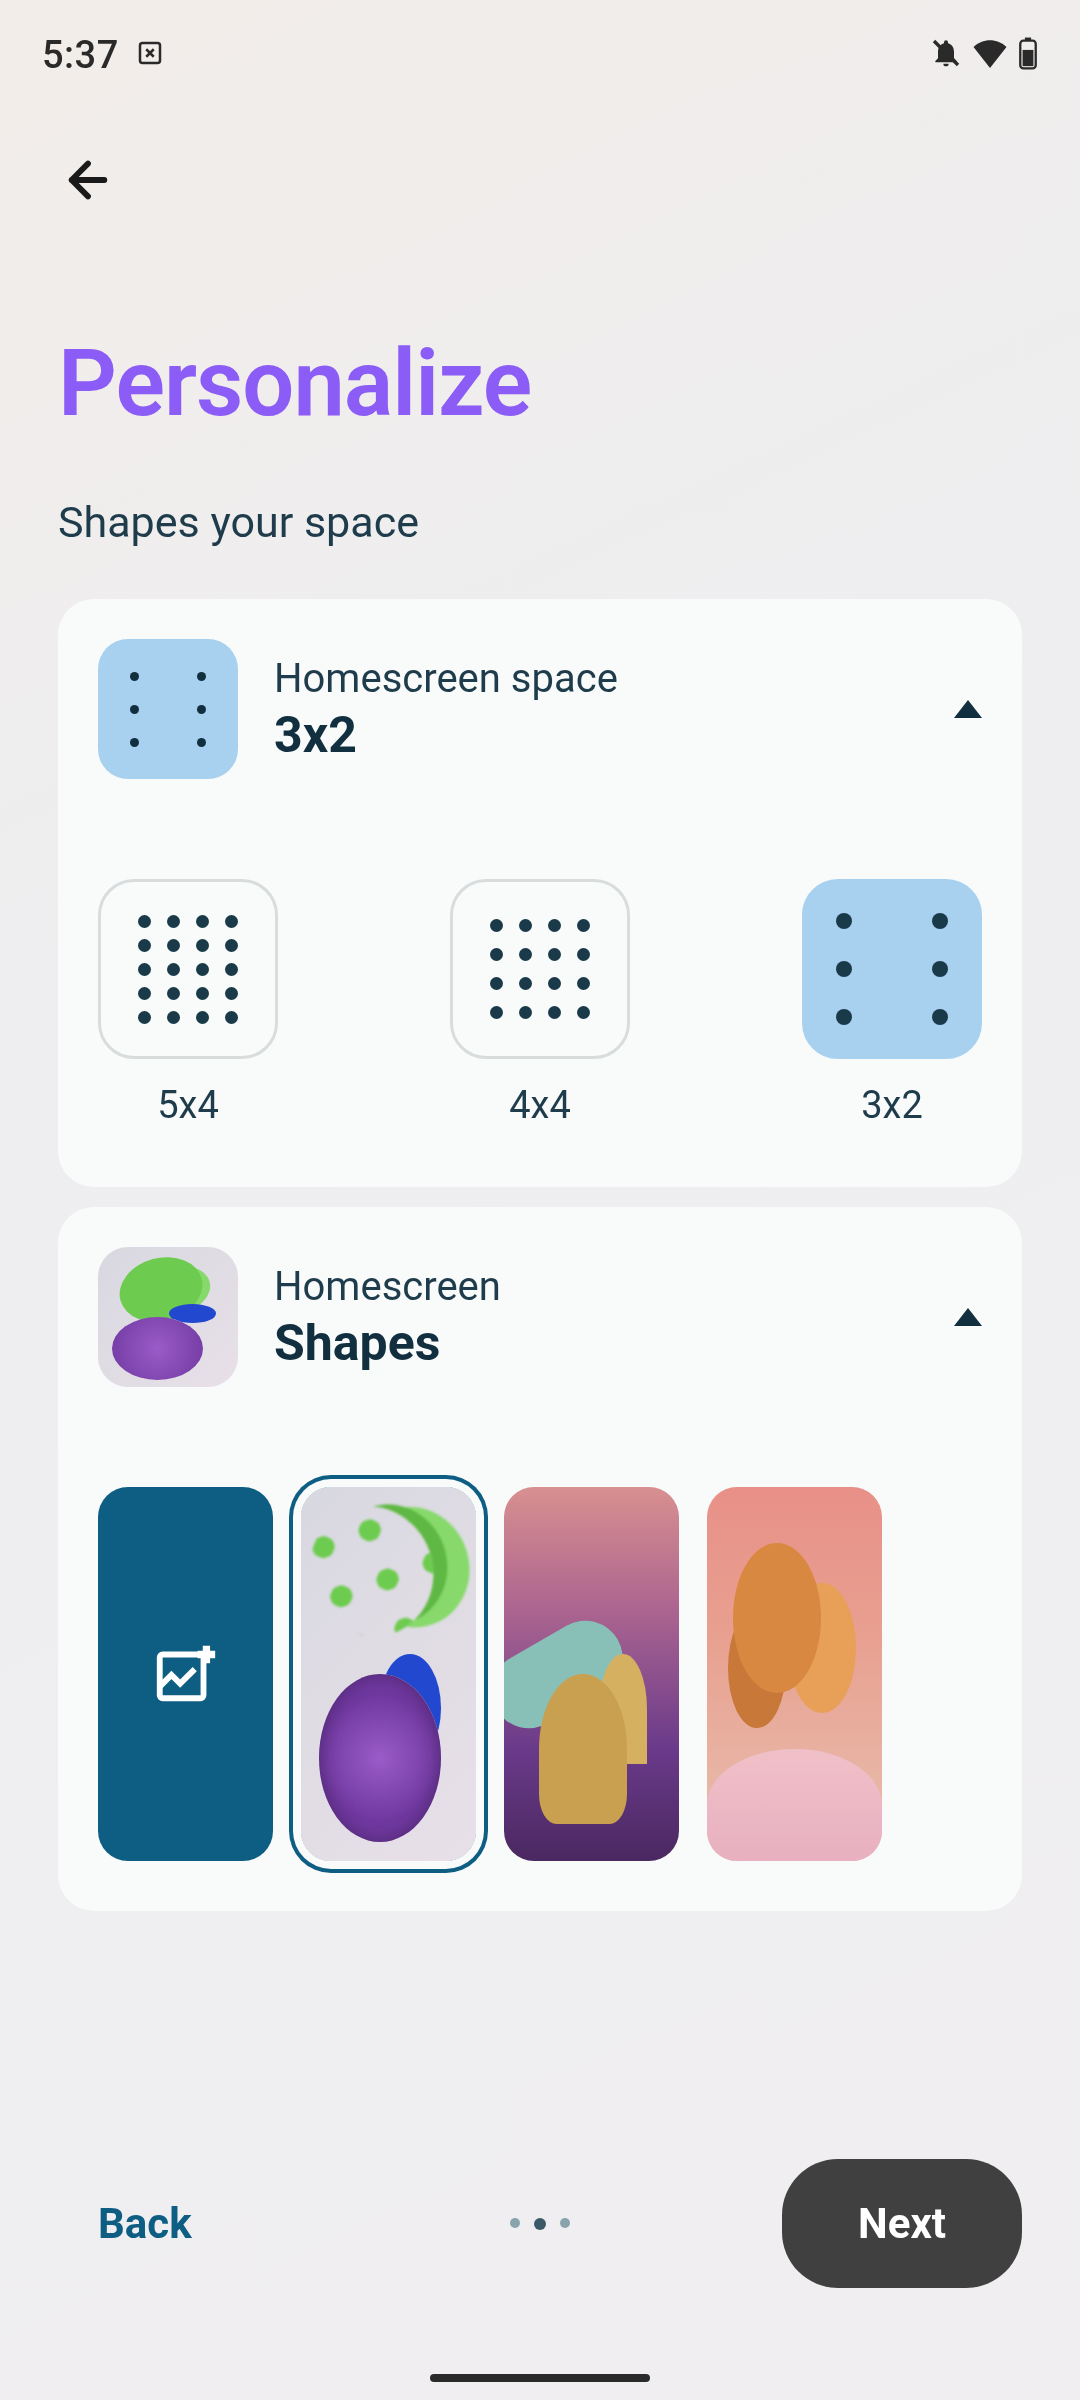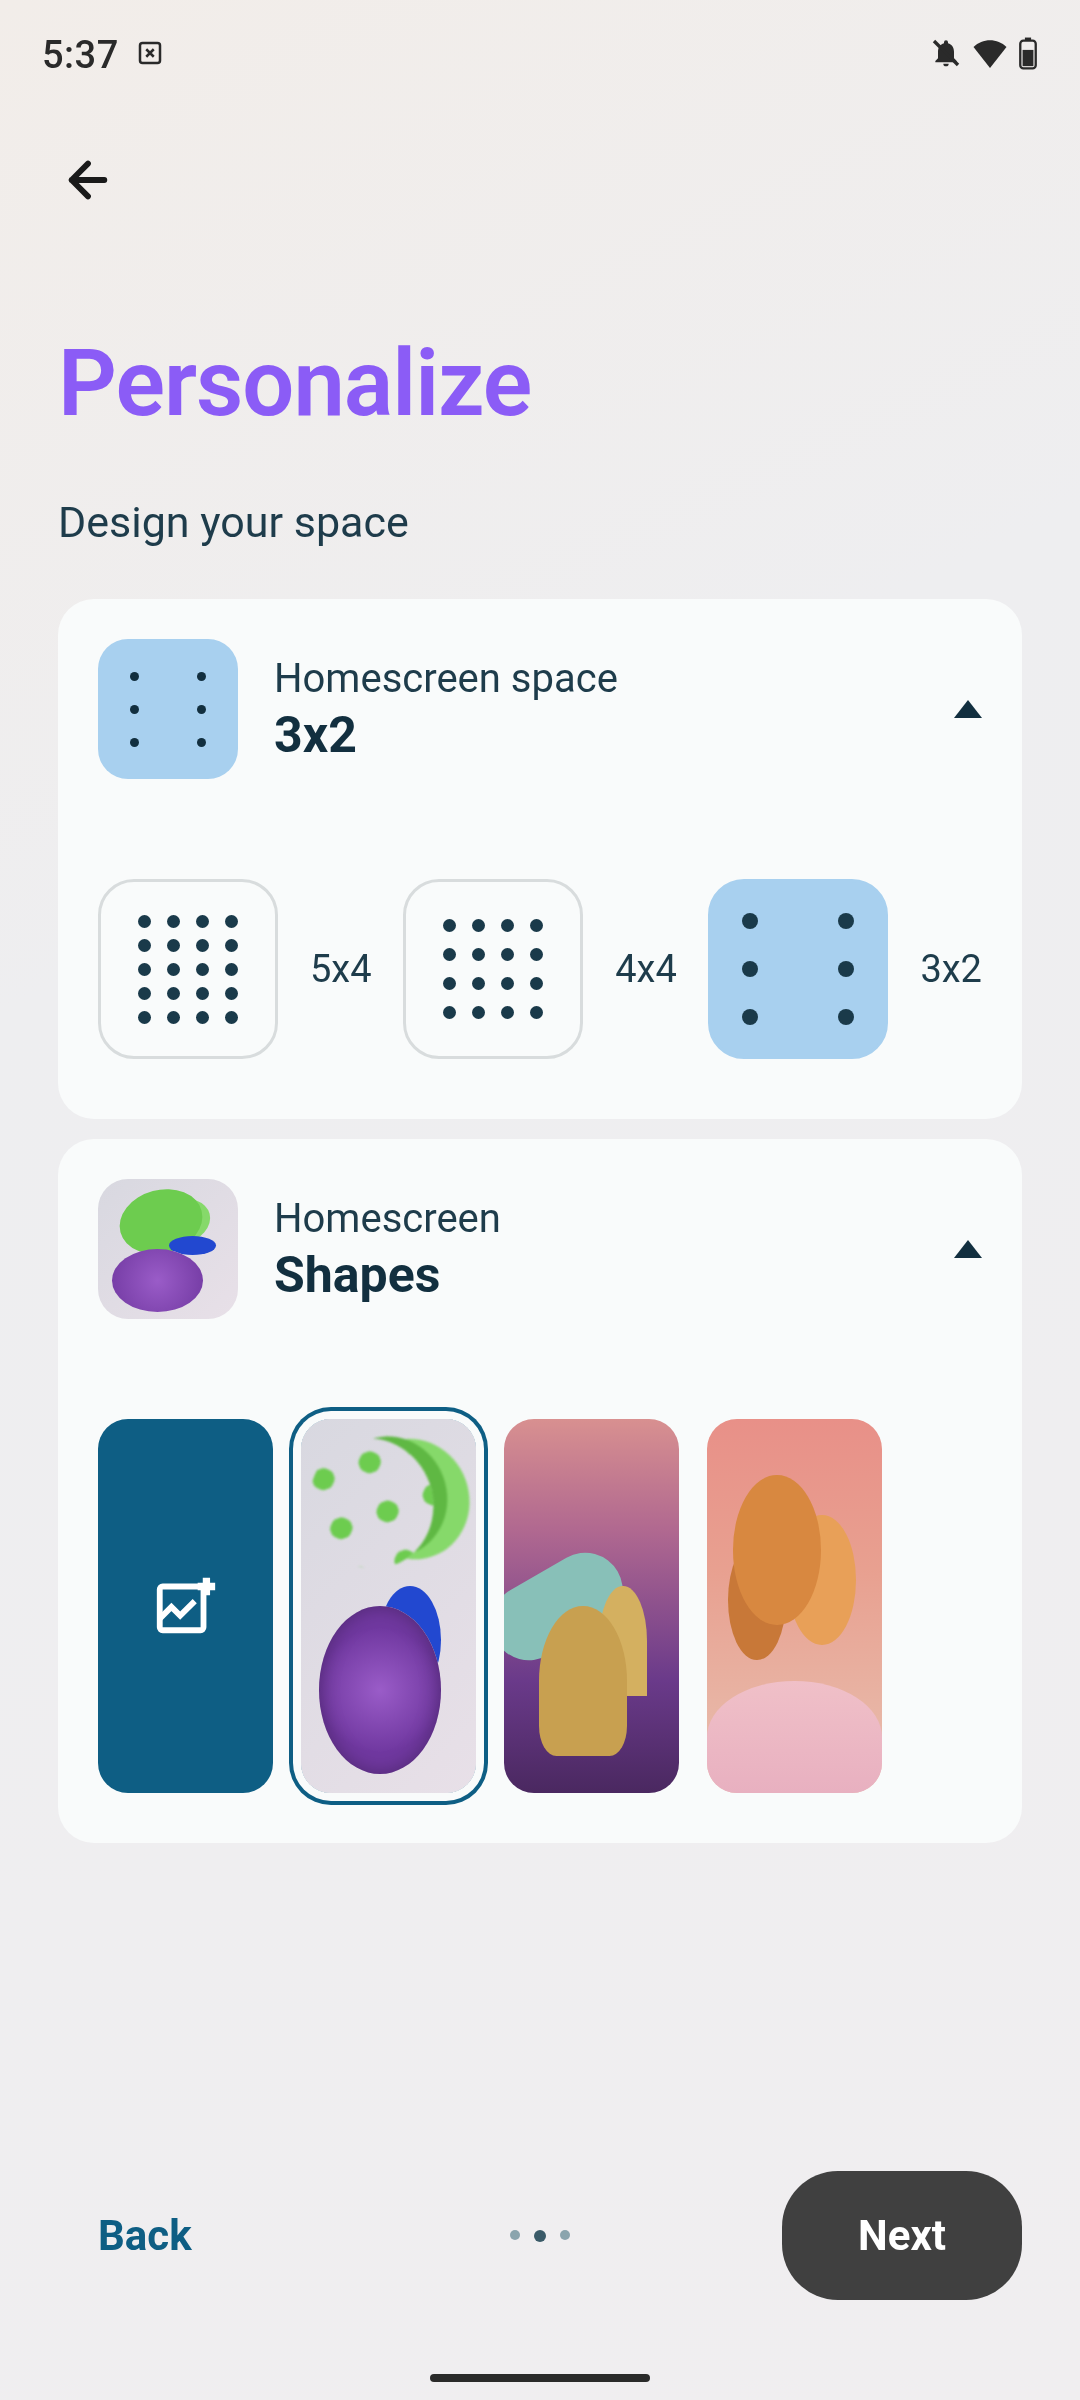"Design your space" p.subtitle { text: Design -> Shapes }
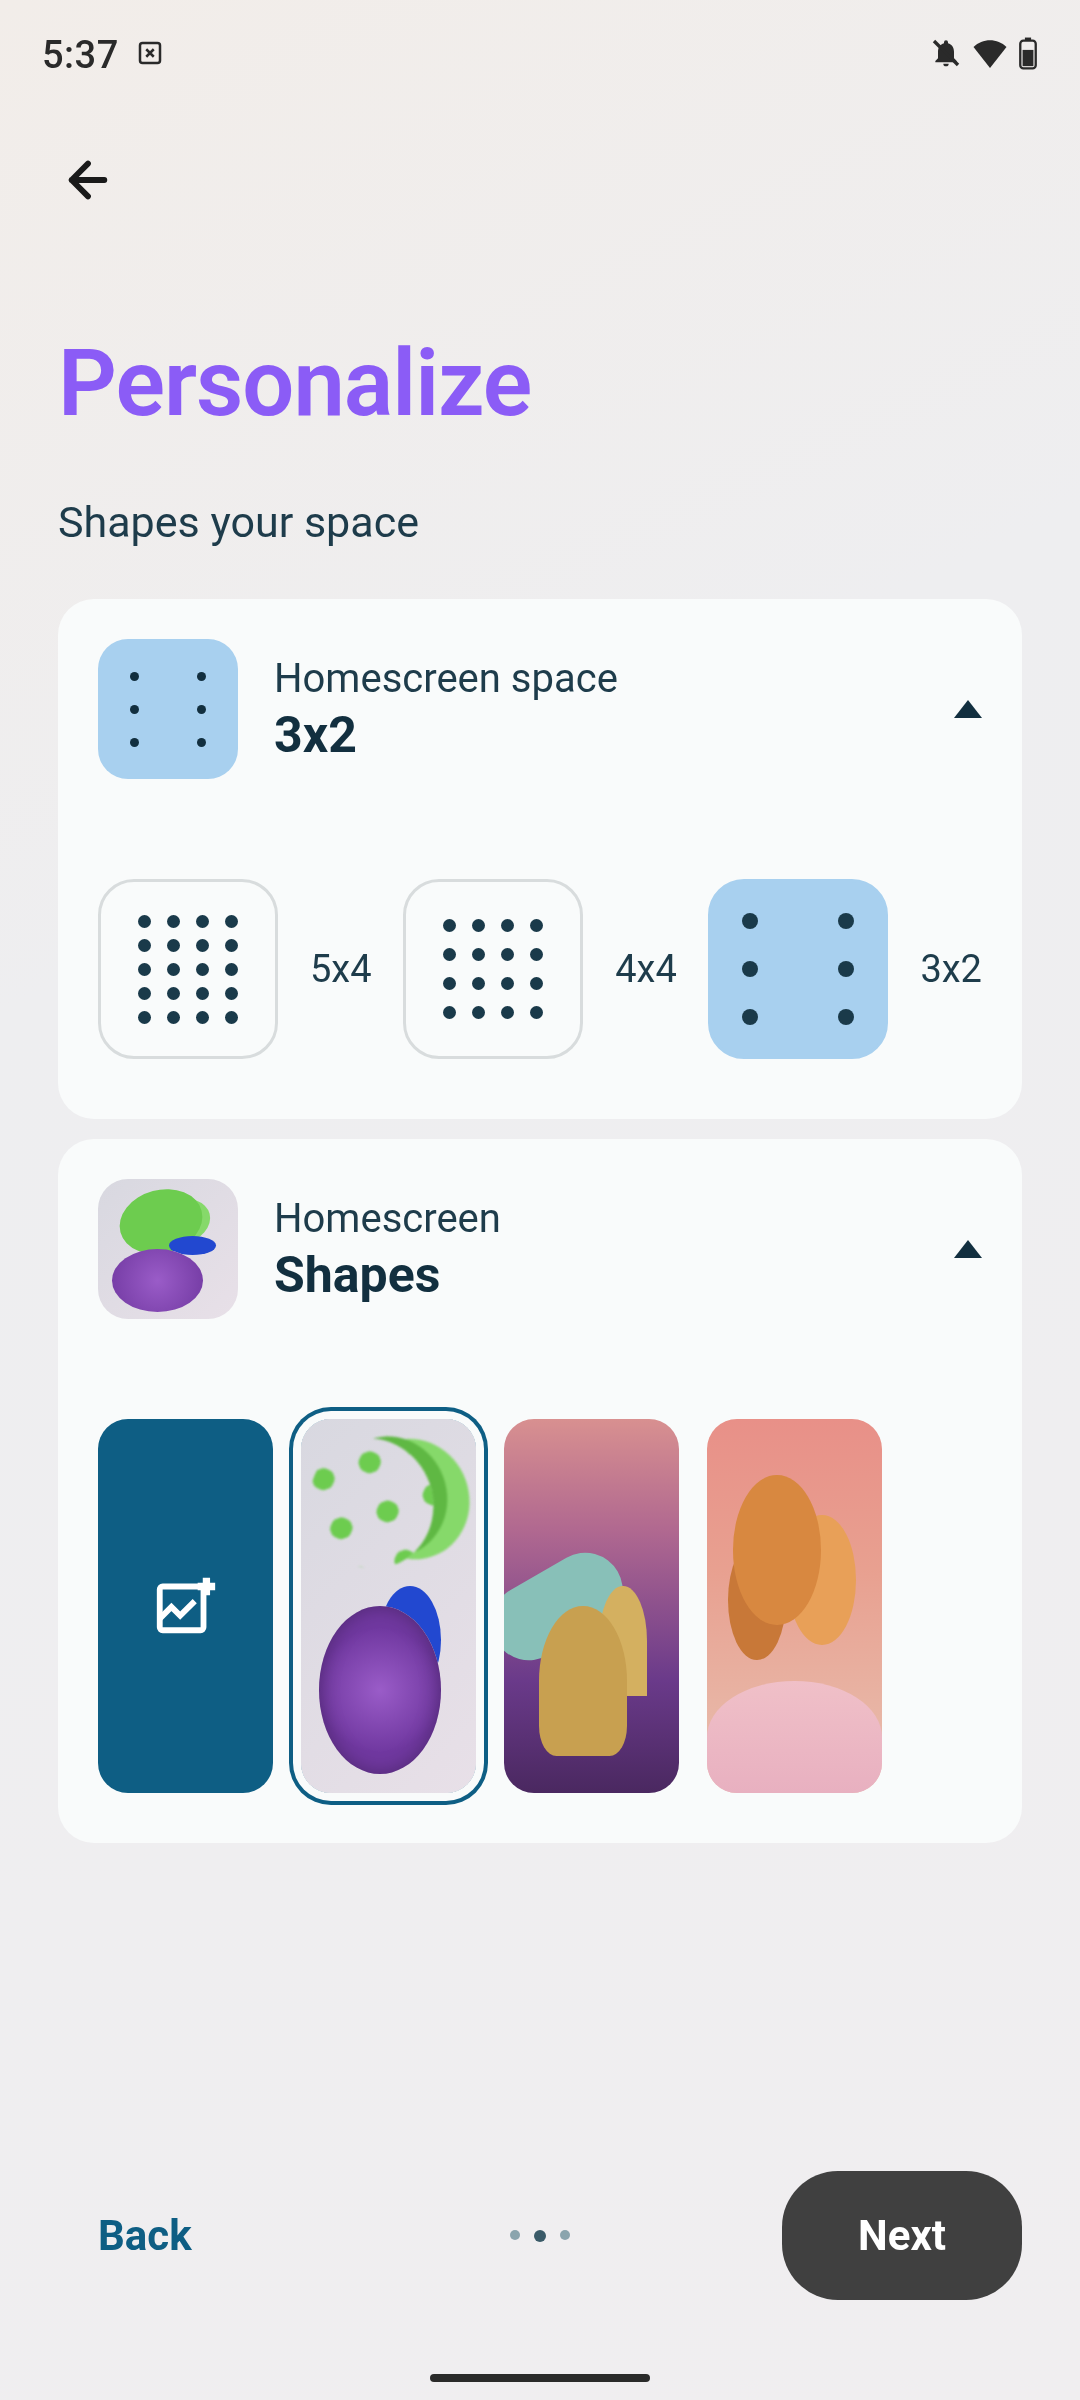"5x4" .grid-option { flex-direction: row -> column; gap: 32px -> 24px }
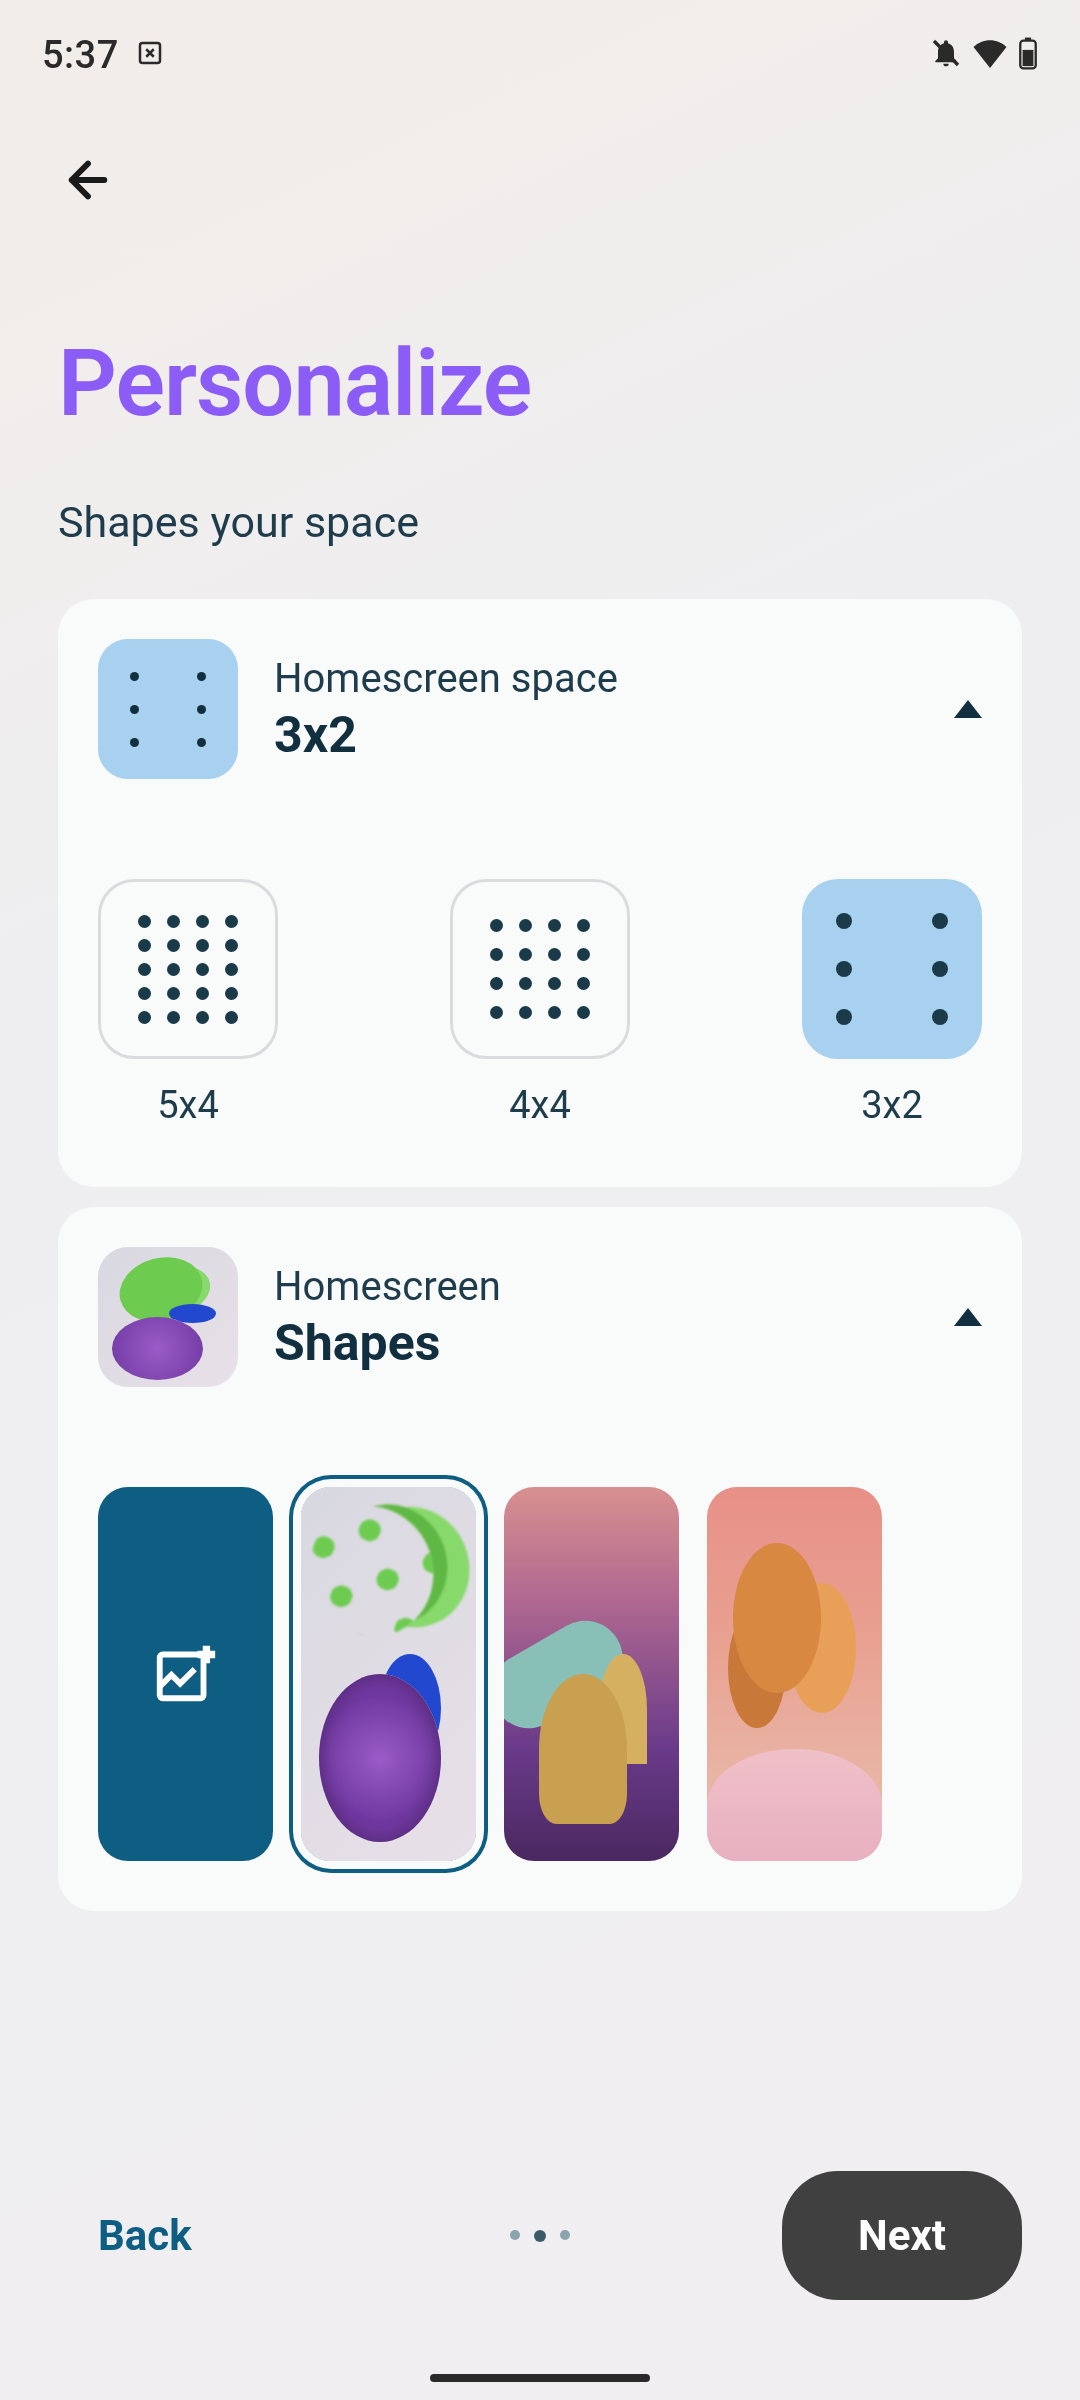"Back" .bottom-bar { bottom: 100px -> 112px }
